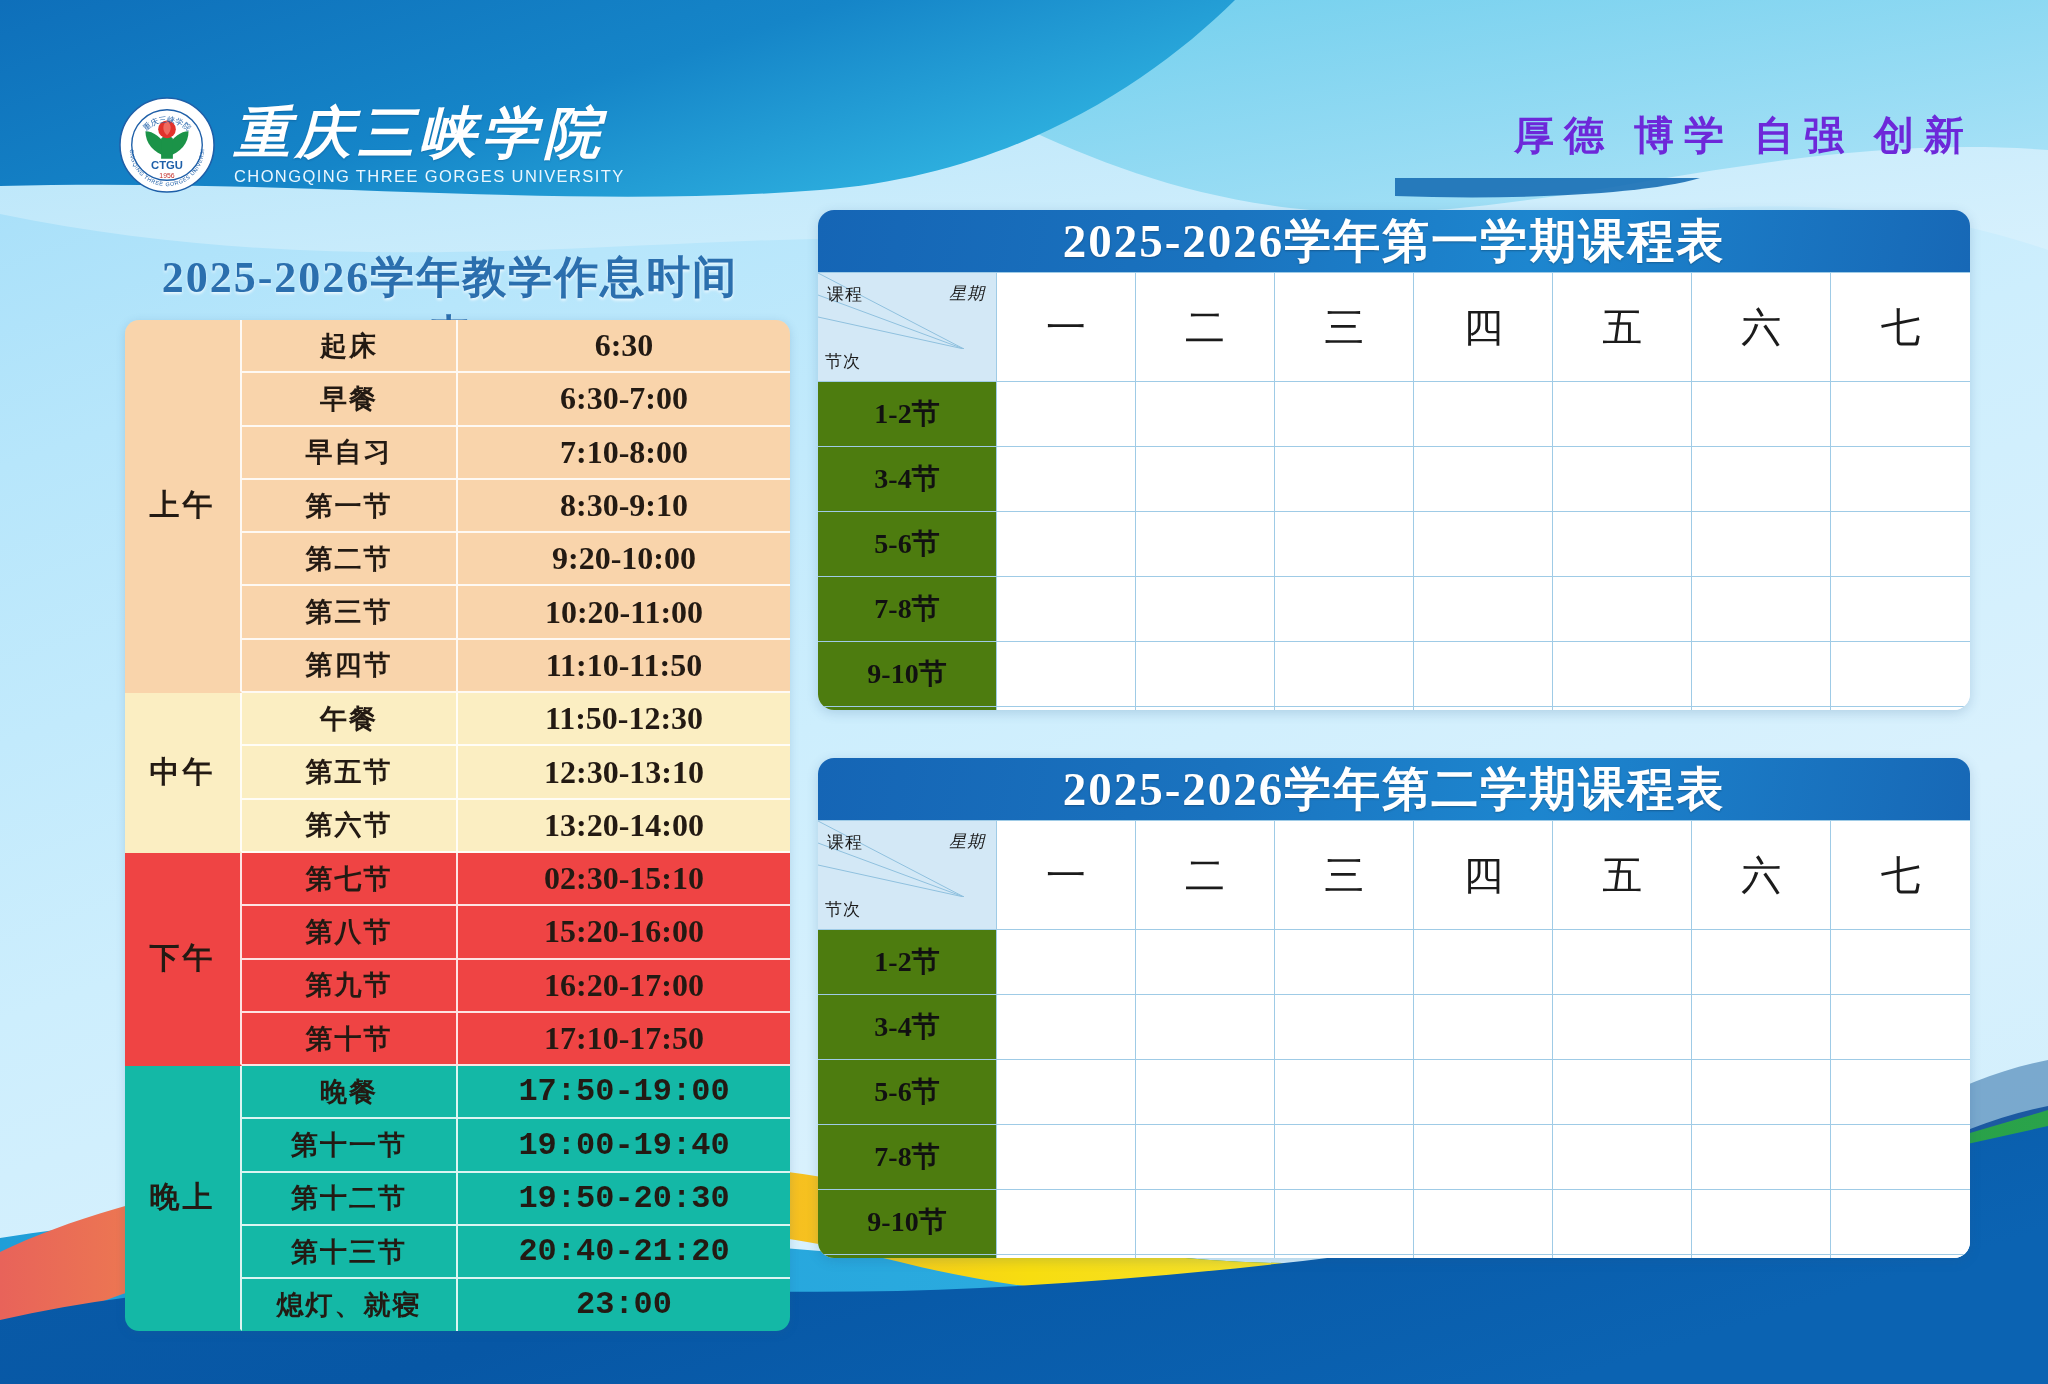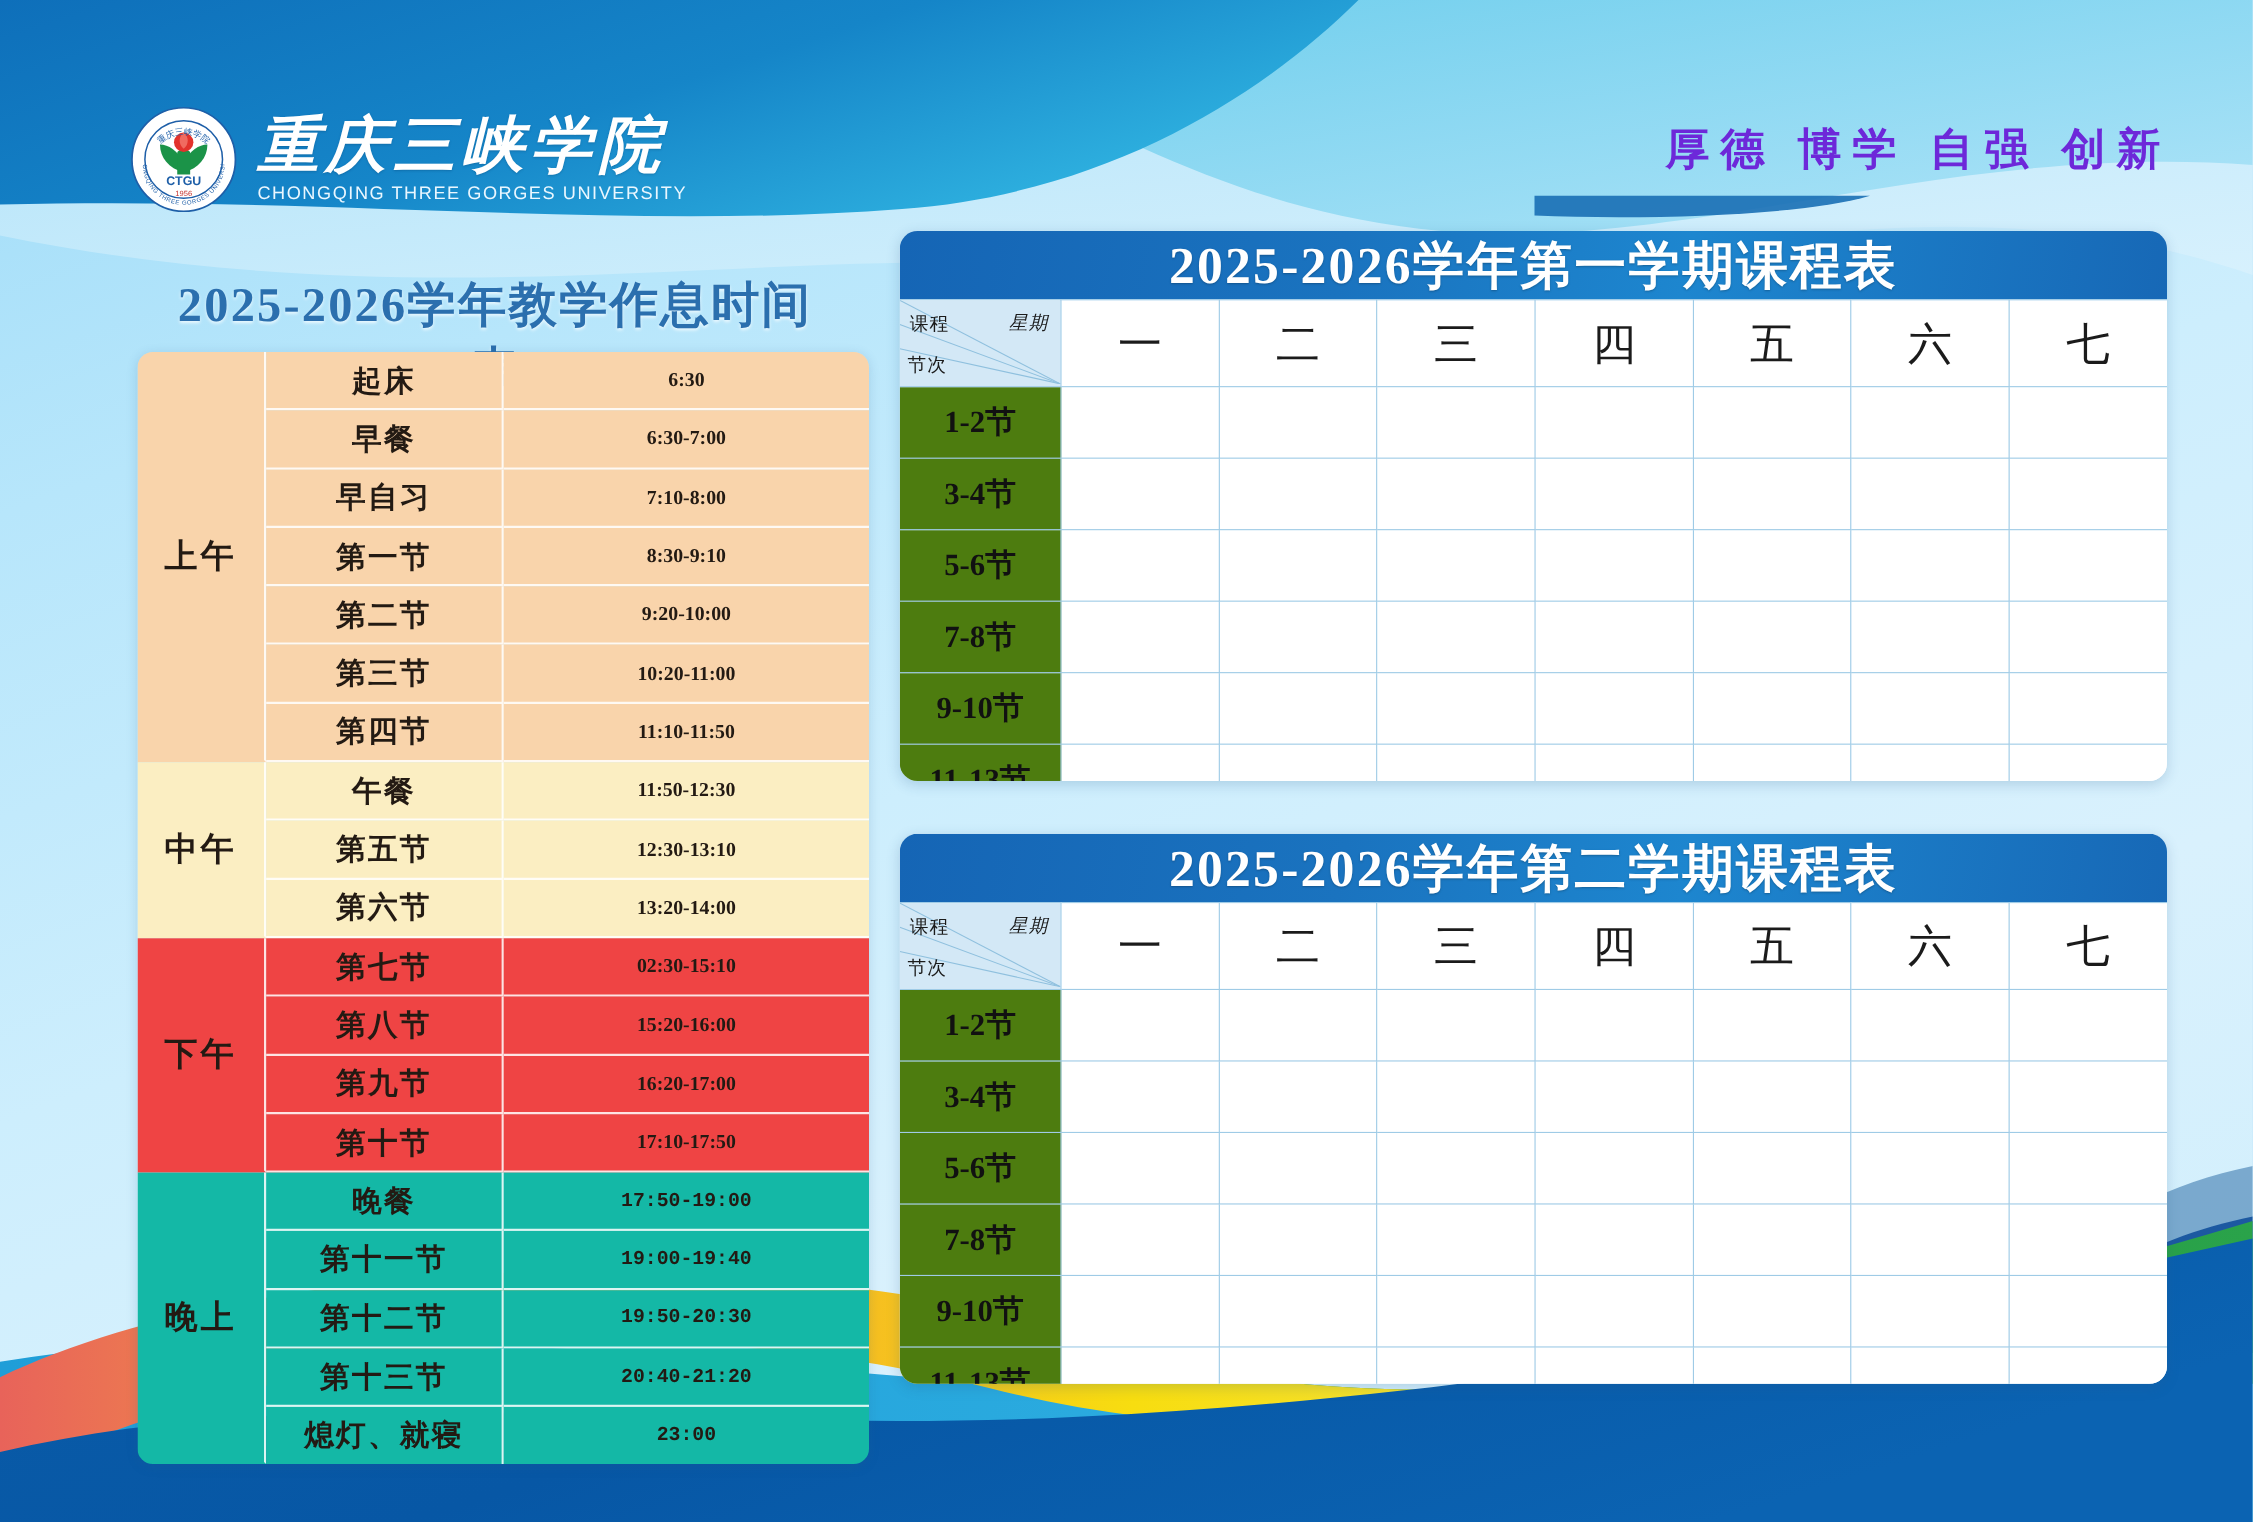"课程" .course-table td.corner { padding: 0 -> 16px }
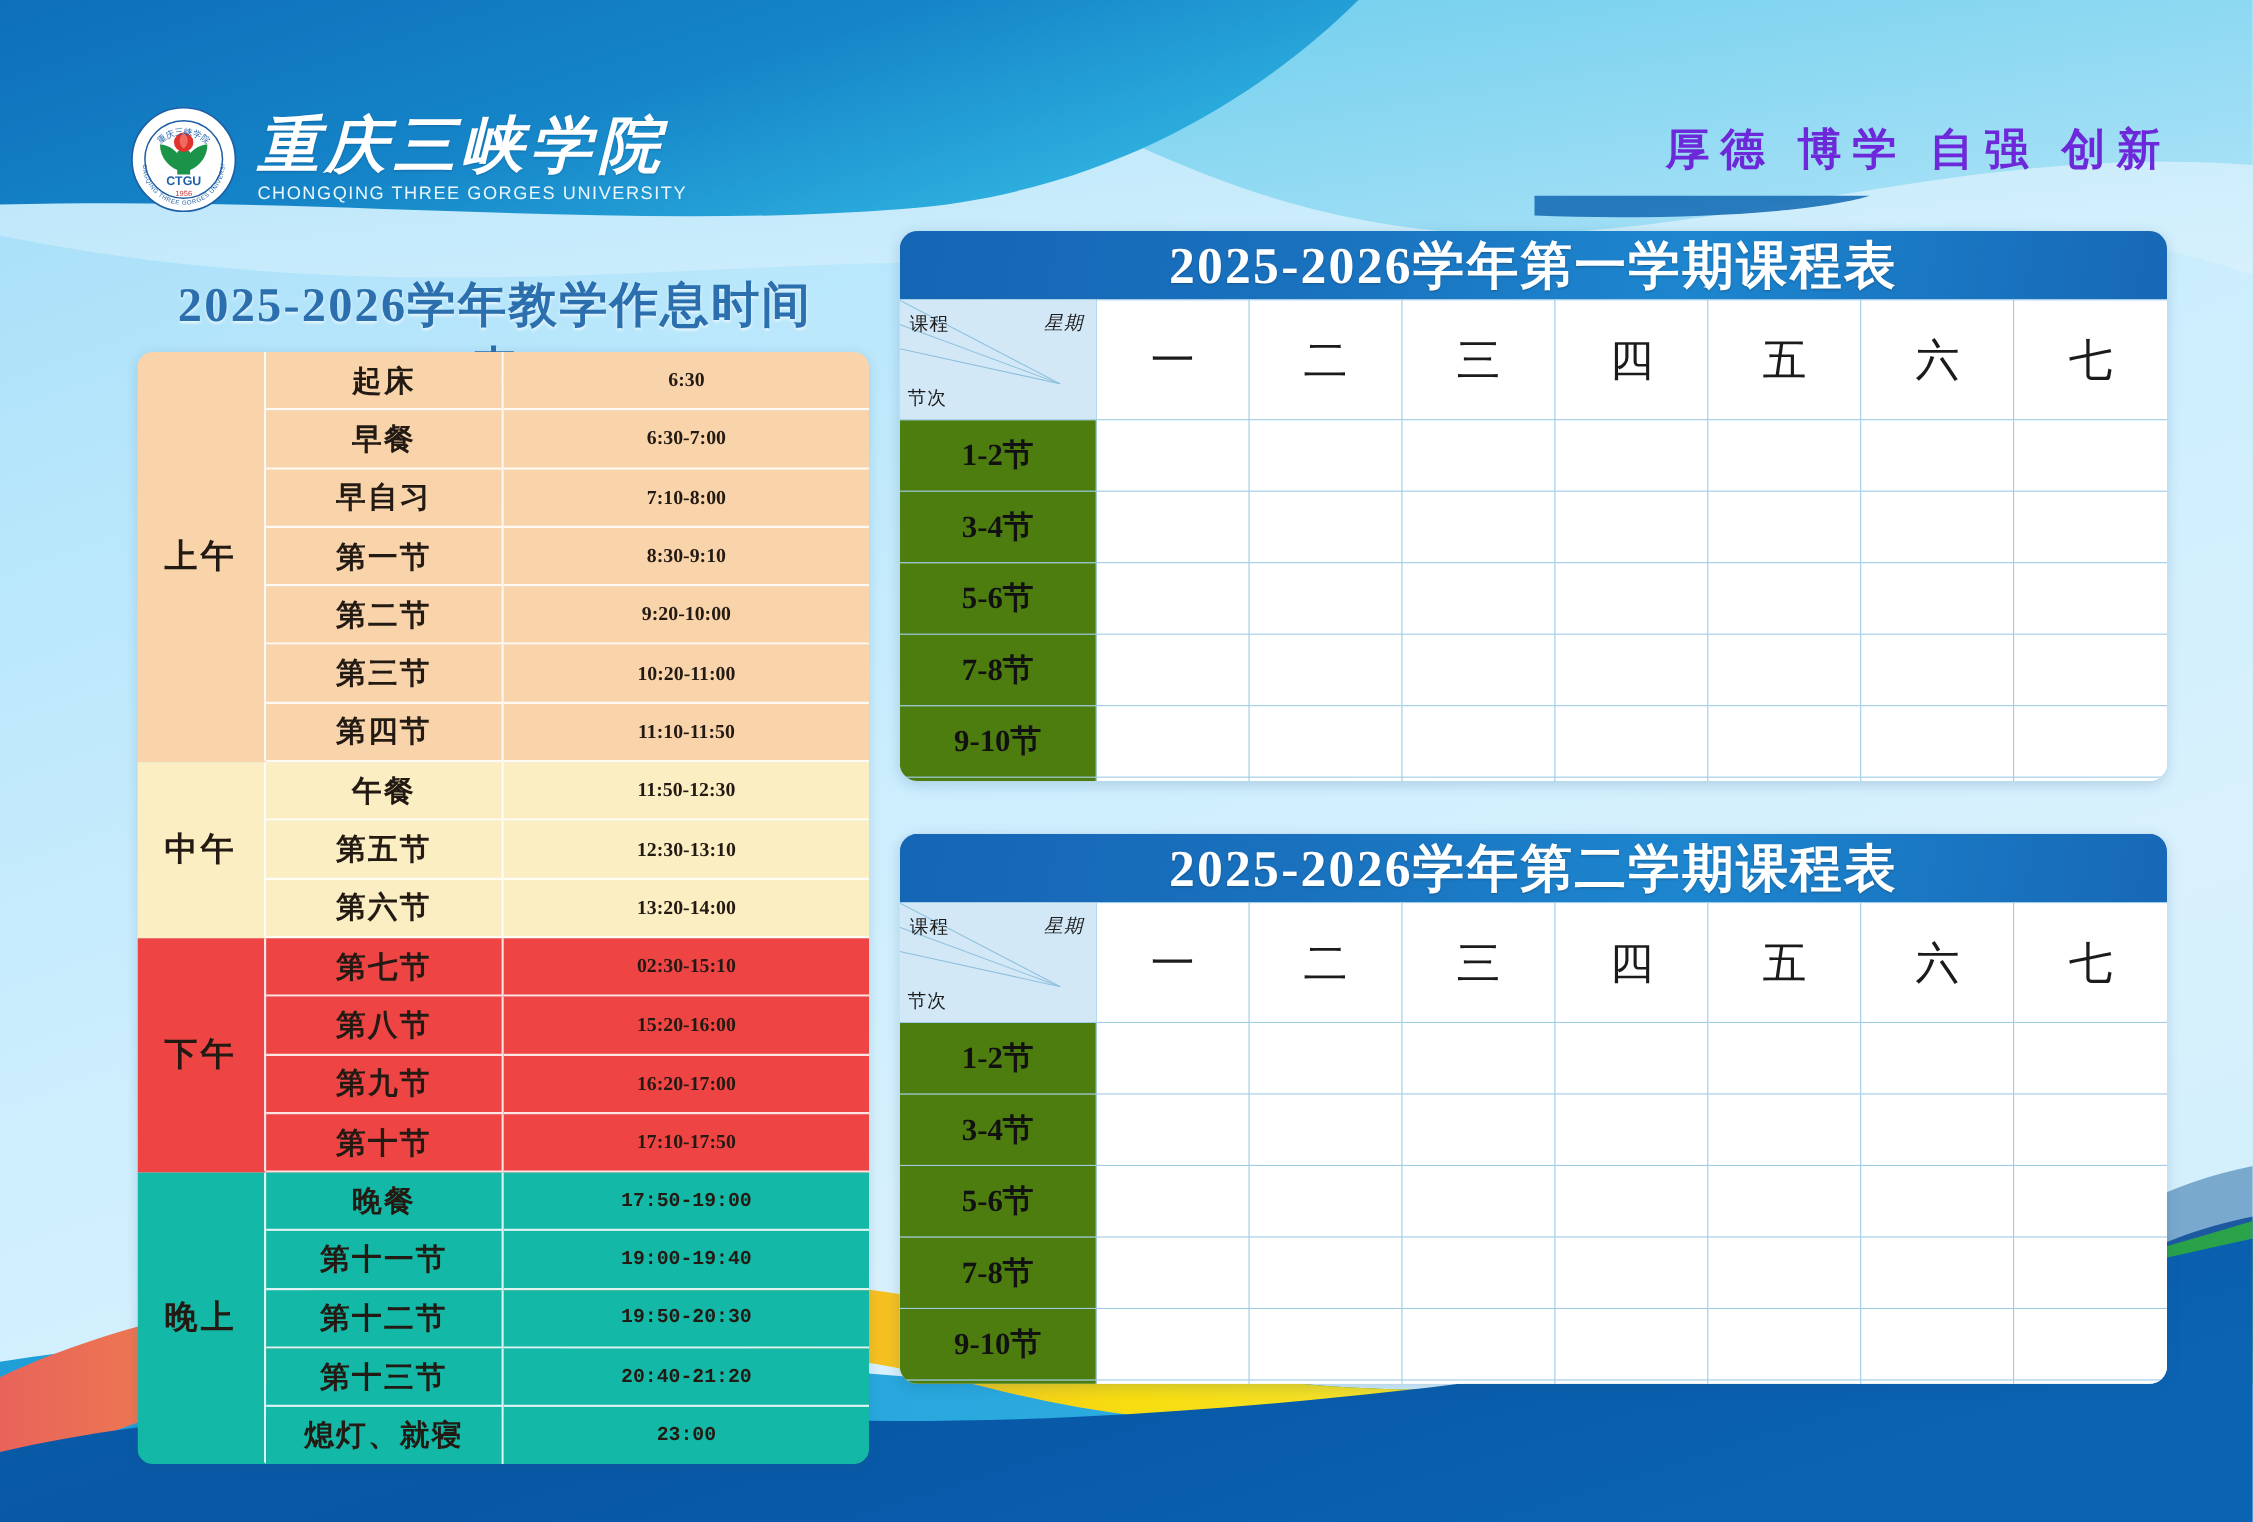"6:30" .col-time { font-size: 18px -> 32px }
